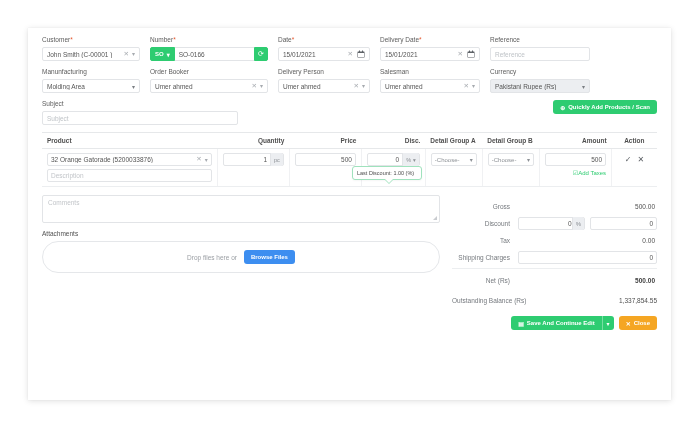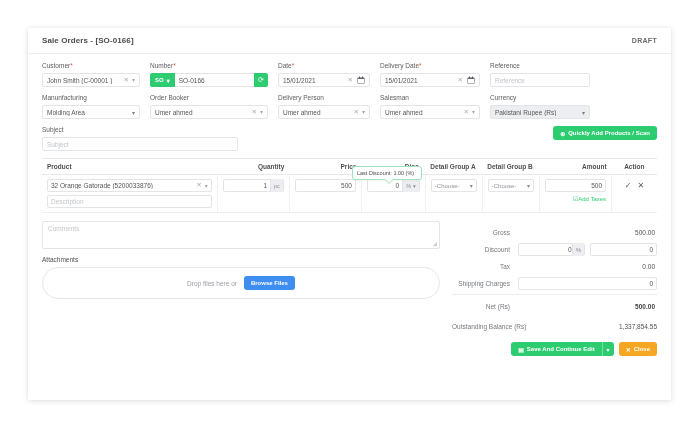"Sale Orders - [SO-0166]" div.card-header { html: <div> <div>Sale Orders - [SO-0166]</div> <div>DRAFT</div> </div> -> none }
